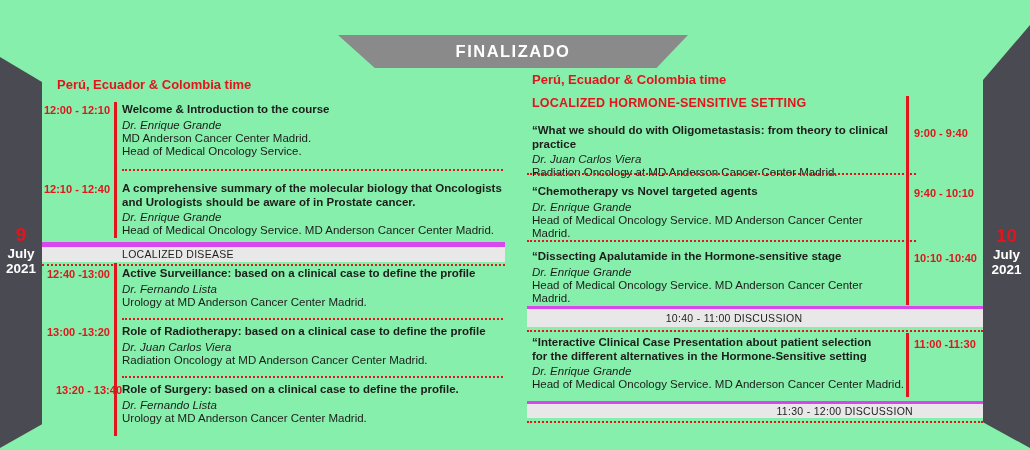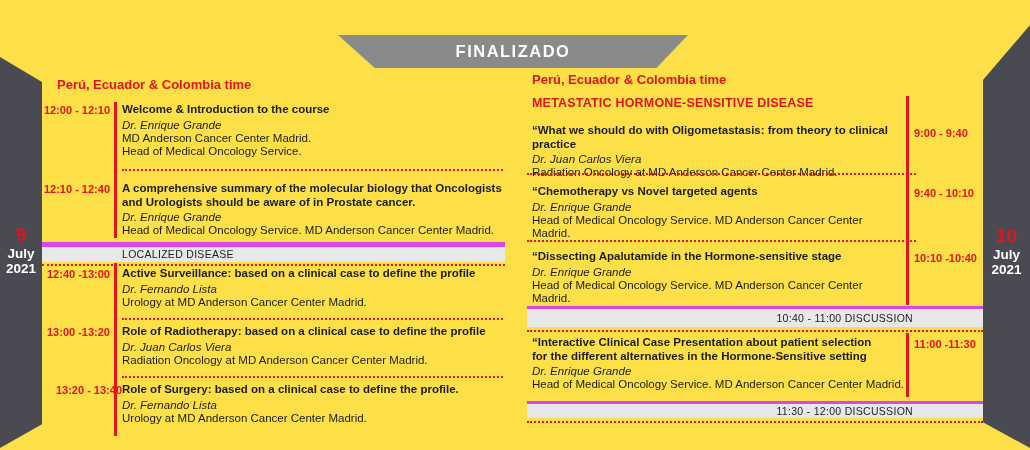"FINALIZADO" #stage { background: #fde047 -> #86efac }
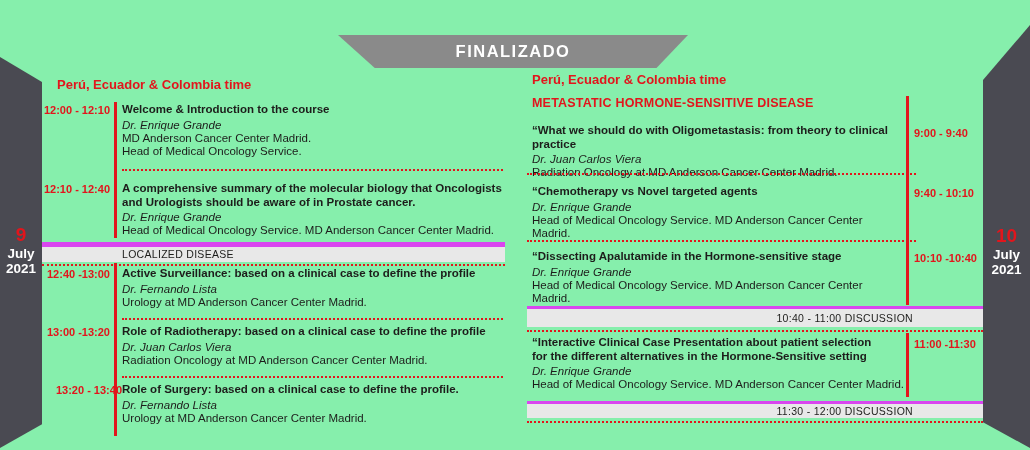"METASTATIC HORMONE-SENSITIVE DISEASE" div.sec-header { text: METASTATIC HORMONE-SENSITIVE DISEASE -> LOCALIZED HORMONE-SENSITIVE SETTING }
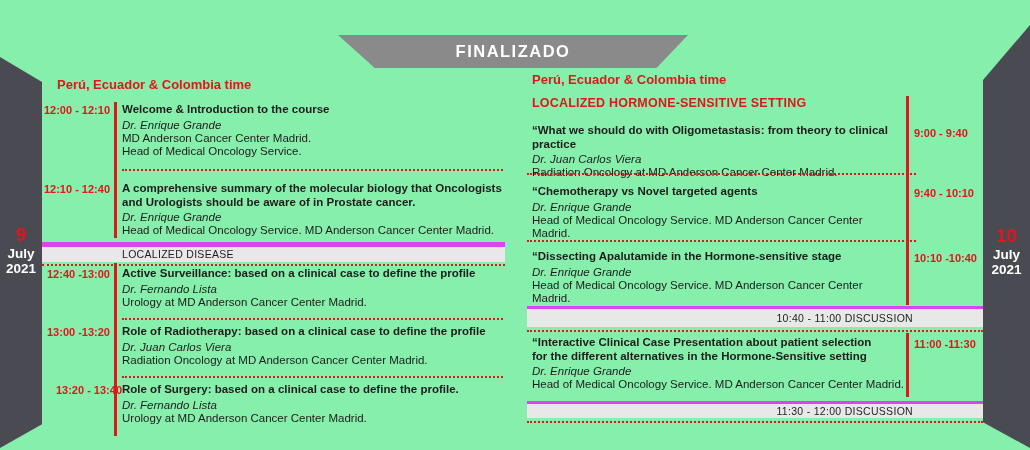"10:40 - 11:00 DISCUSSION" #discussion-1 span { text-align: right -> center }
